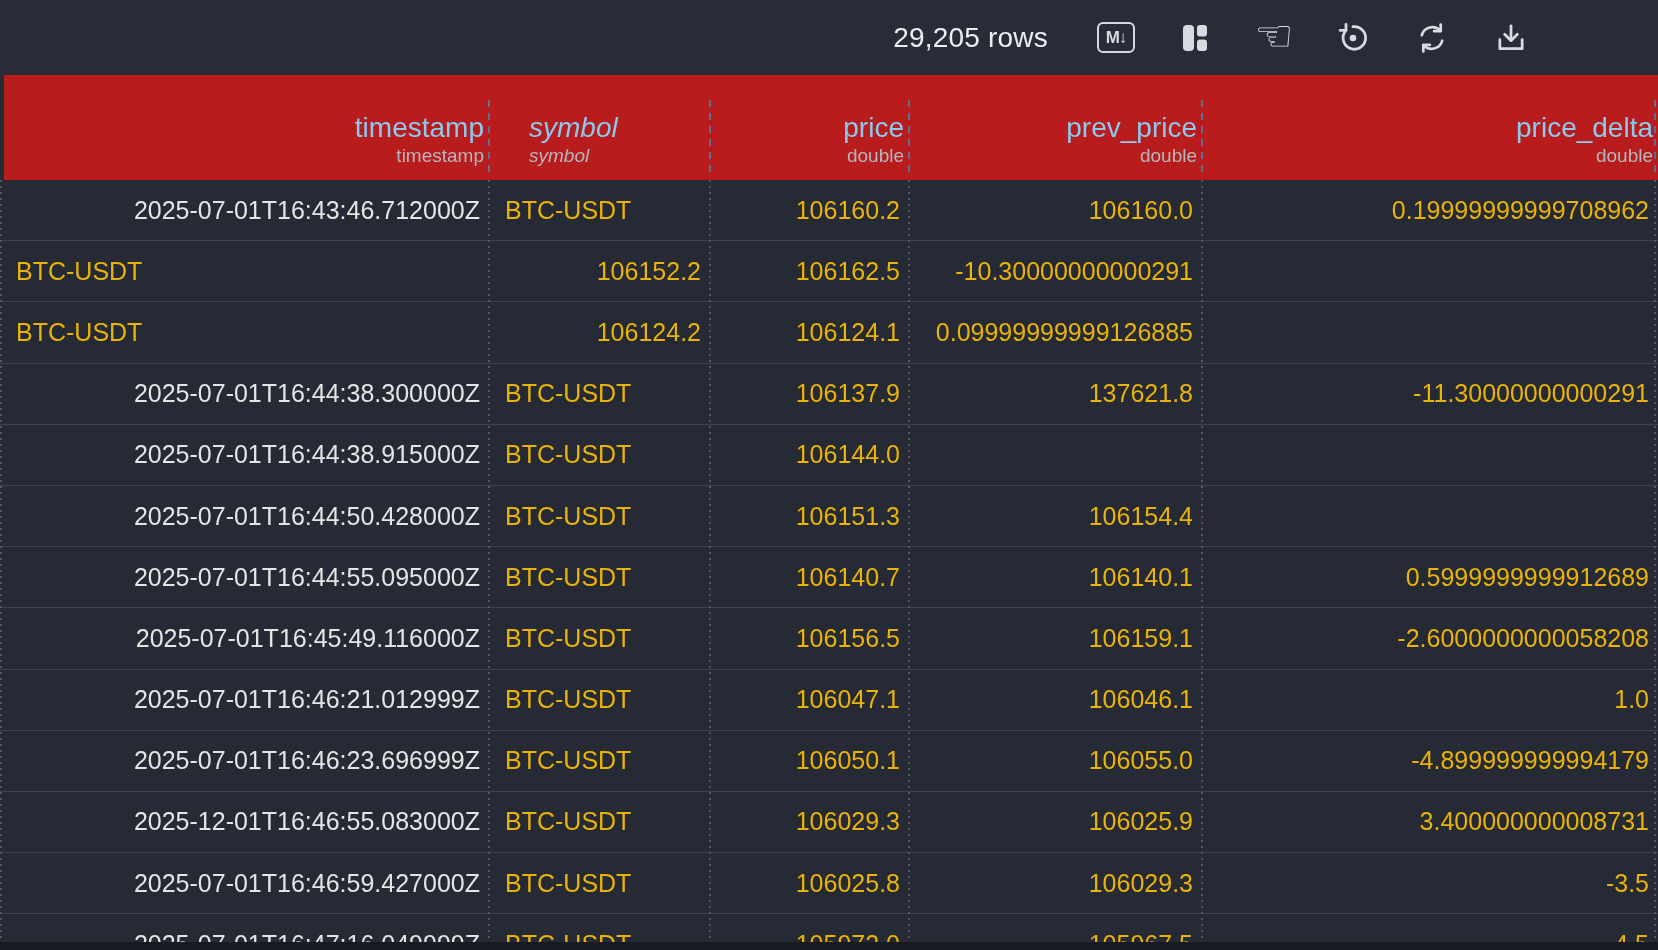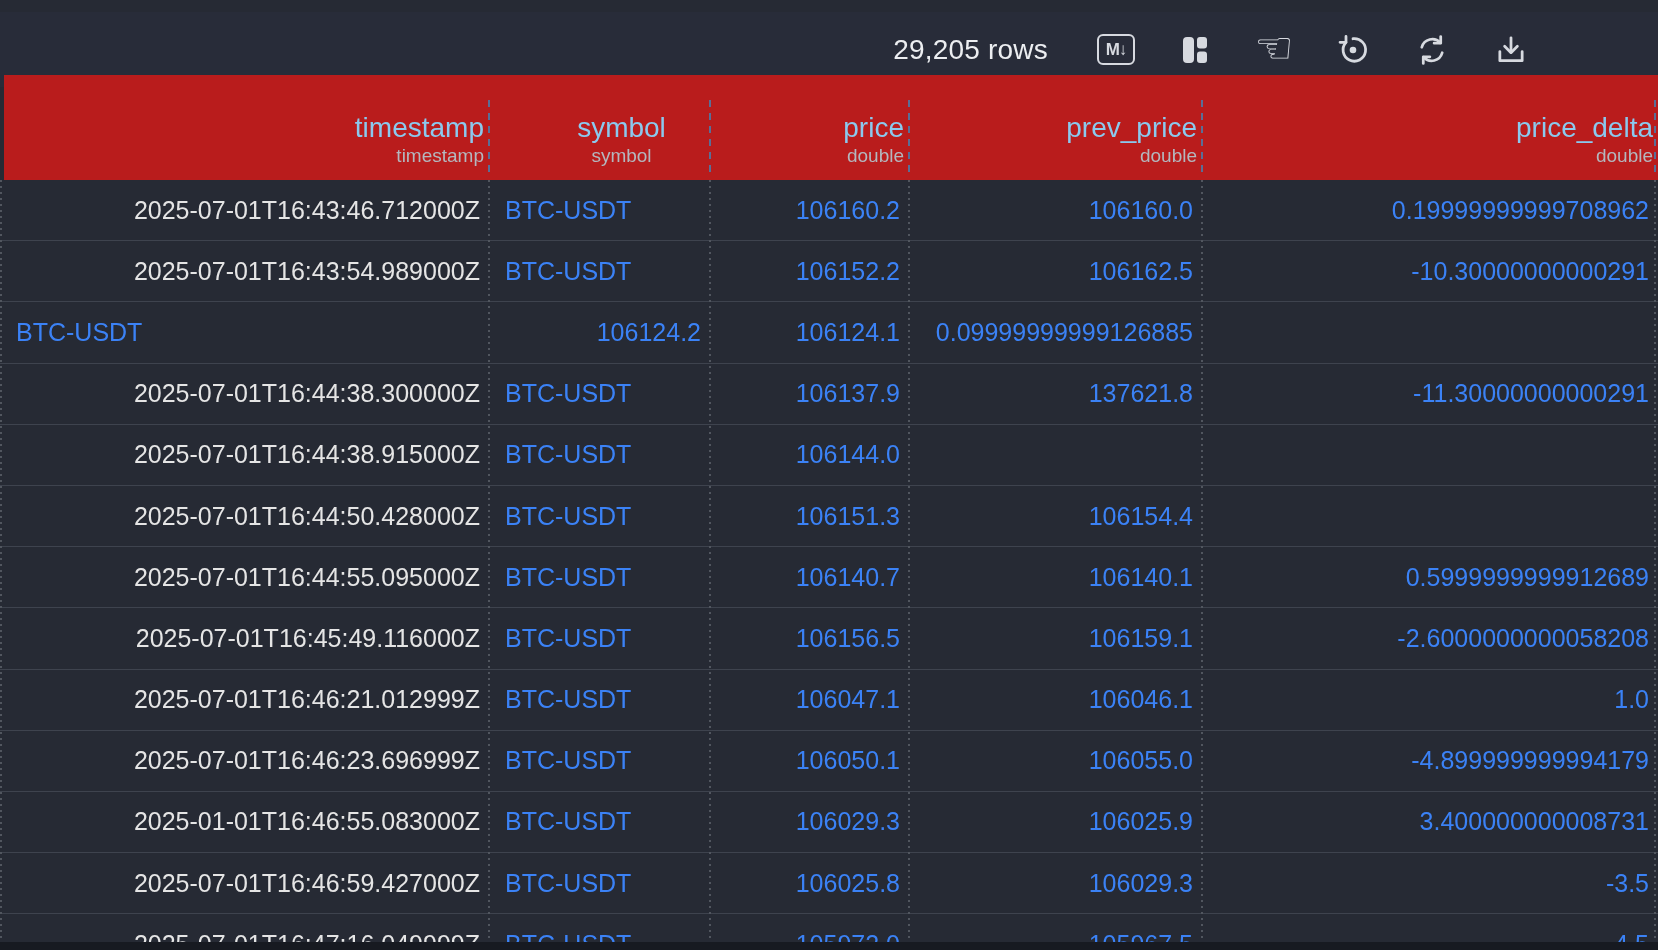"29,205 rows" .toolbar { top: 12px -> 0 }
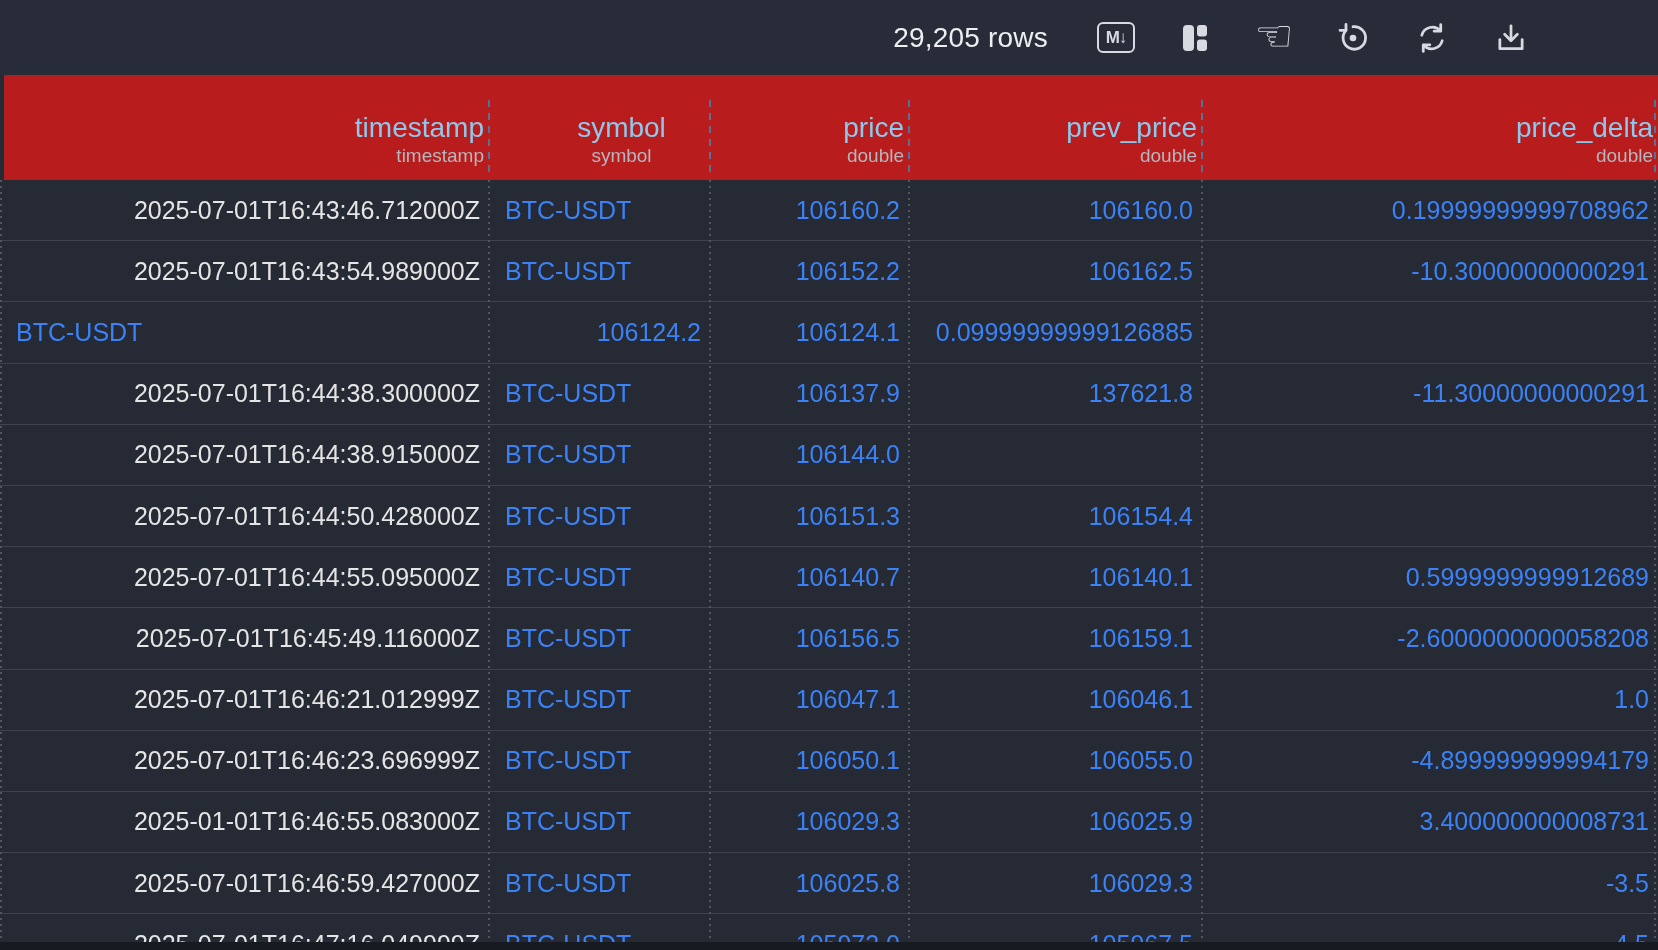"symbol" .hcell.al { align-items: center -> flex-start; font-style: none -> italic }
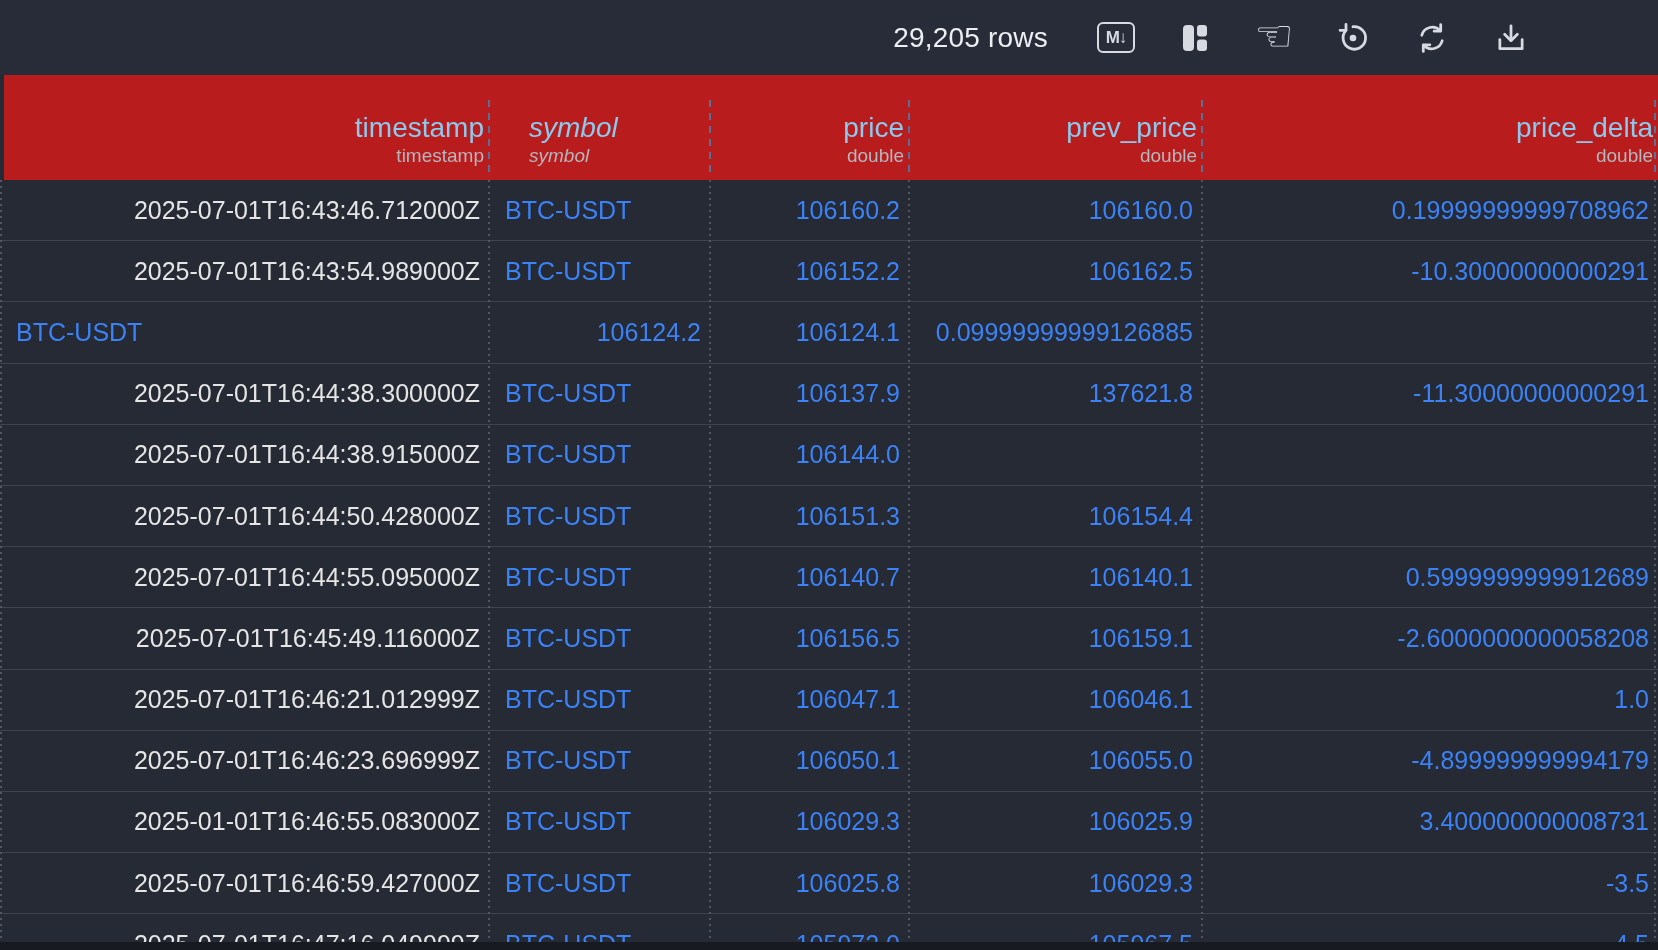"BTC-USDT" .cell.sym,.cell.num { color: #3b82f6 -> #eab308 }
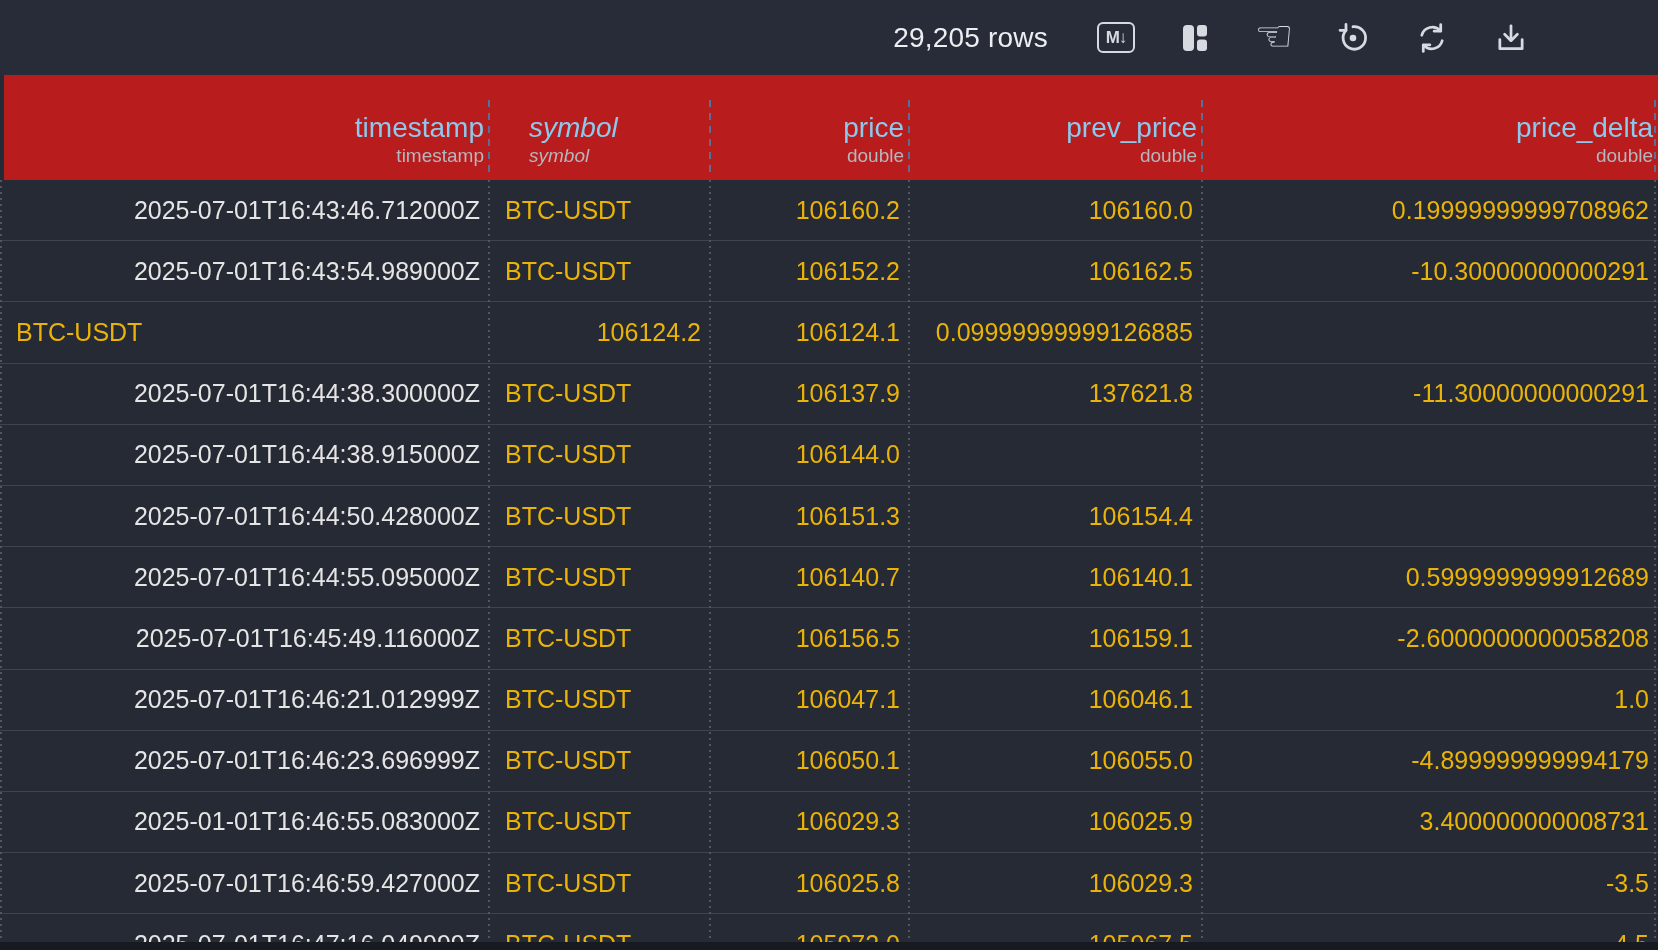"2025-07-01T16:43:54.989000Z" div.cell { html: <div>2025-07-01T16:43:54.989000Z</div> -> none }
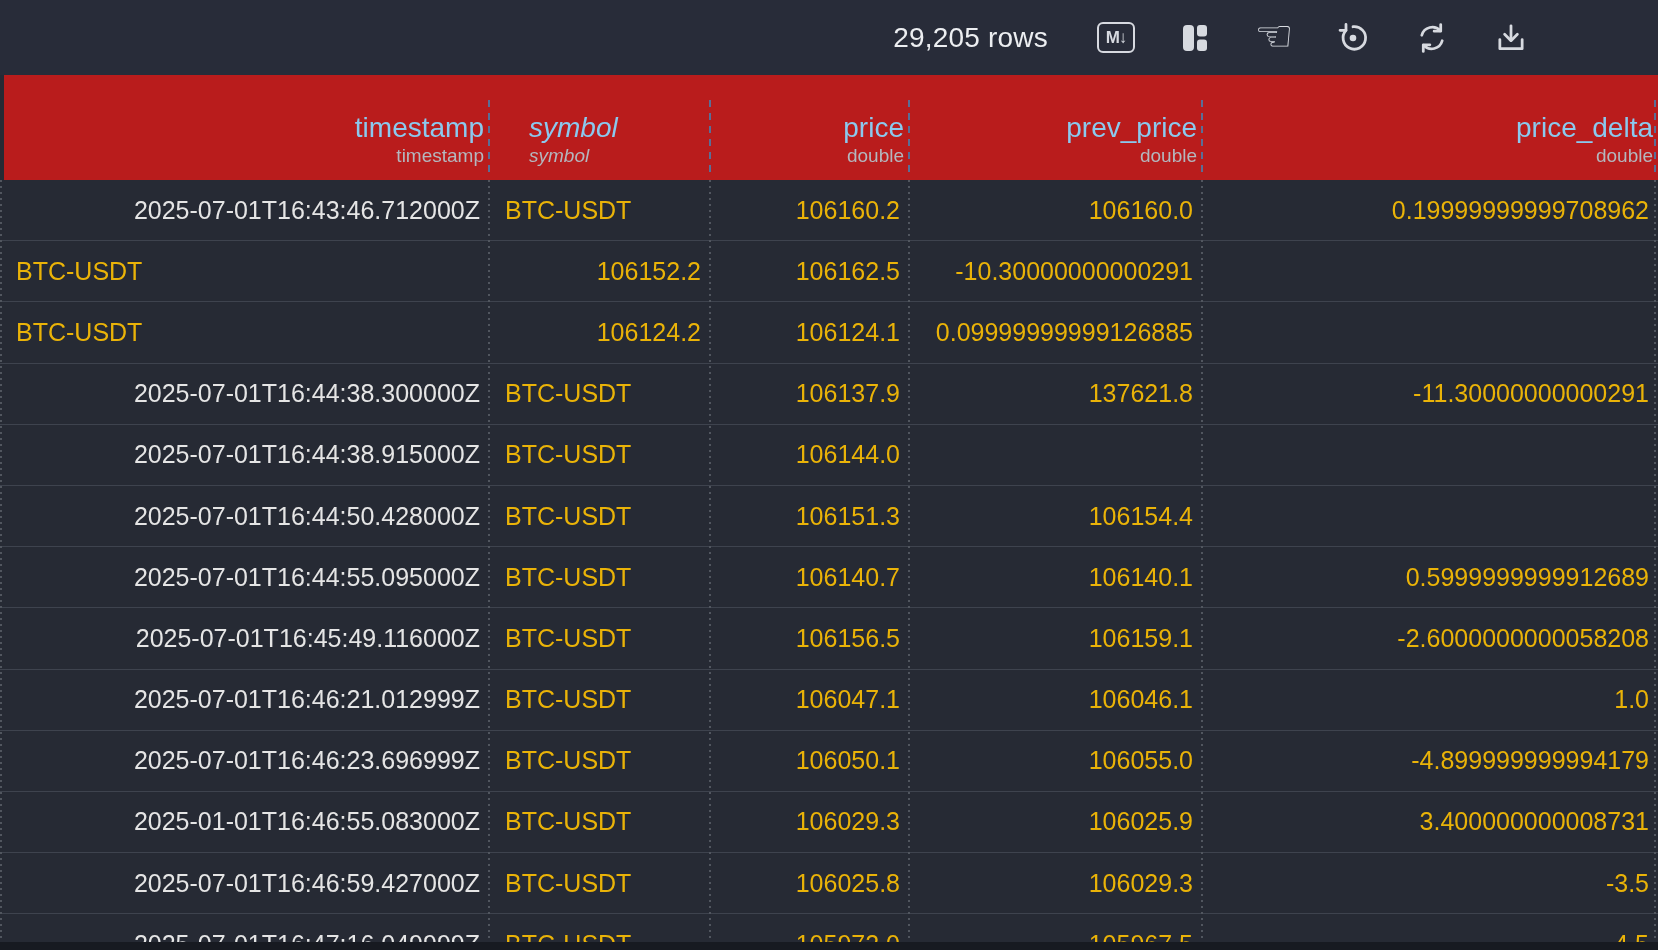"2025-01-01T16:46:55.083000Z" div.cell { text: 2025-01-01T16:46:55.083000Z -> 2025-12-01T16:46:55.083000Z }
